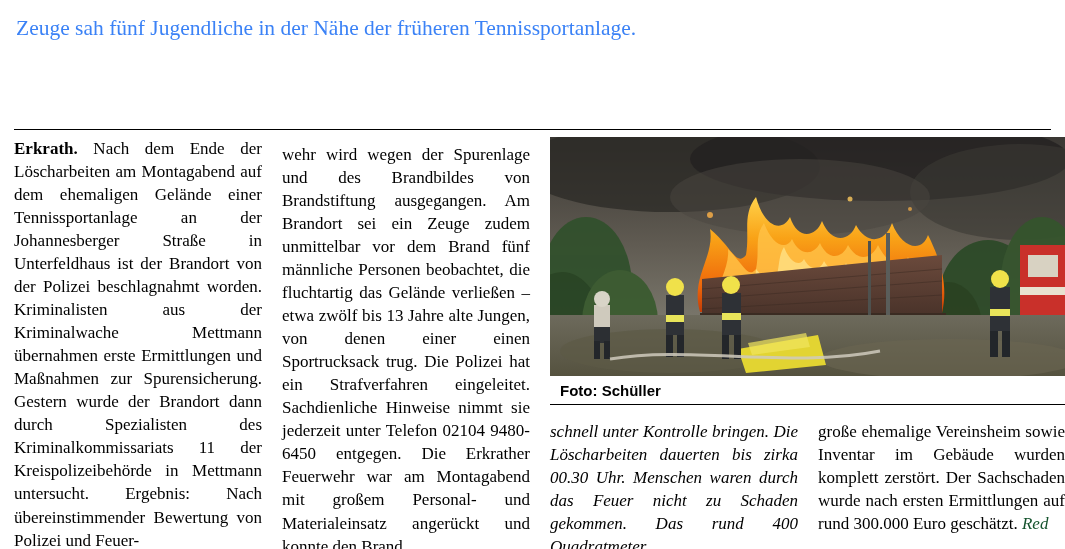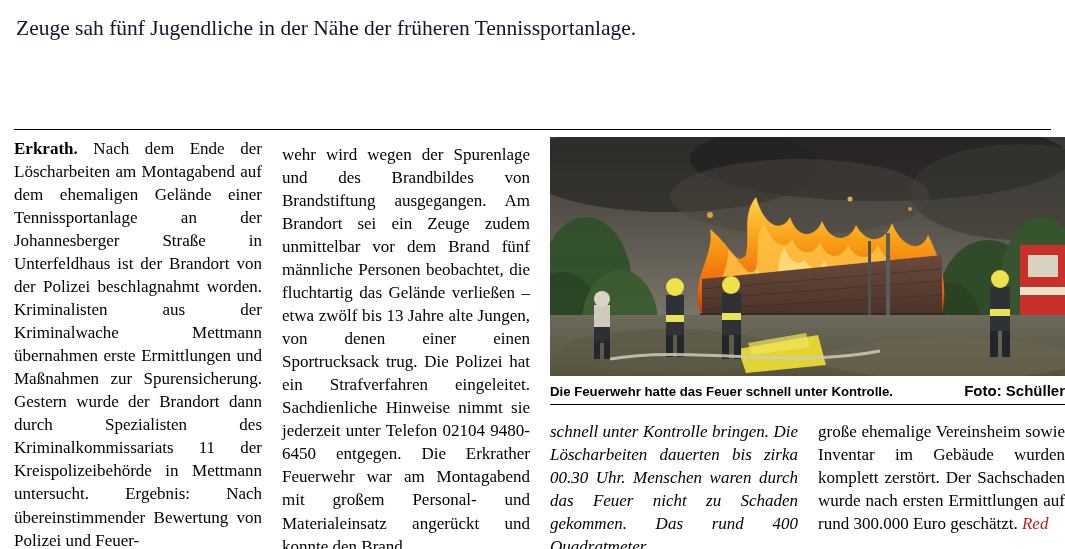"Zeuge sah fünf Jugendliche in" .subhead { color: #0f172a -> #3b82f6 }
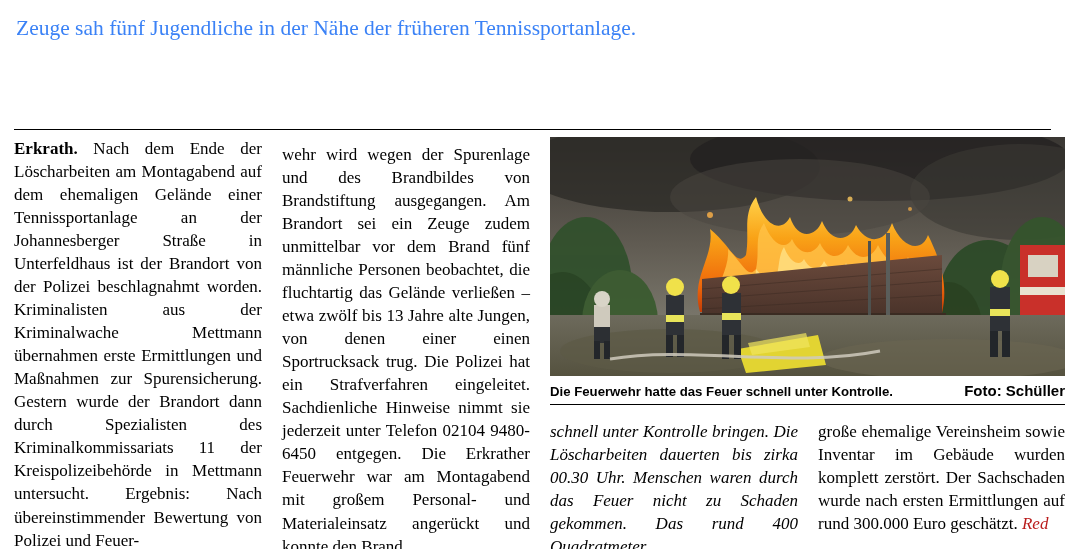"Die Feuerwehr hatte das Feuer" span.caption-text { html: <span>Die Feuerwehr hatte das Feuer schnell unter Kontrolle.</span> -> none }
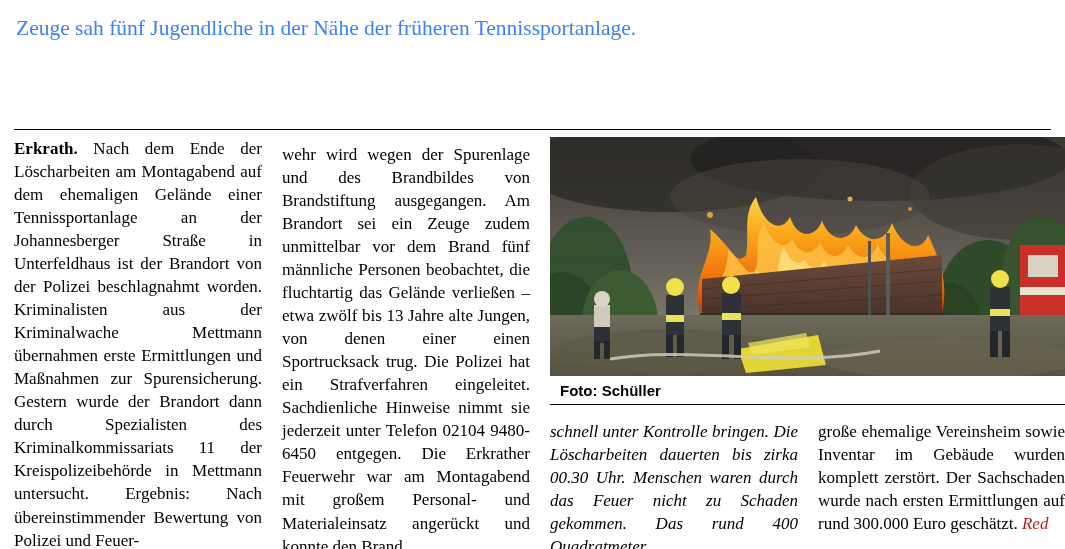"Red" .red { color: #b91c1c -> #14532d }
